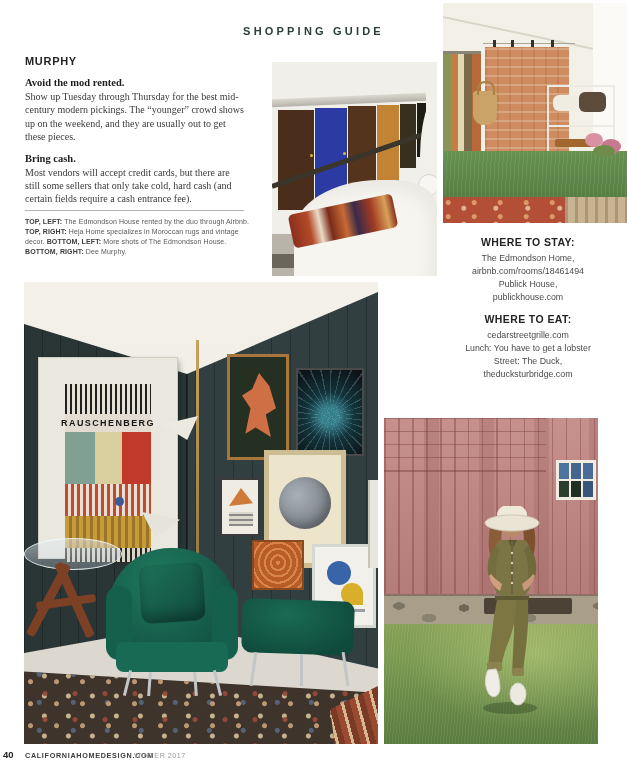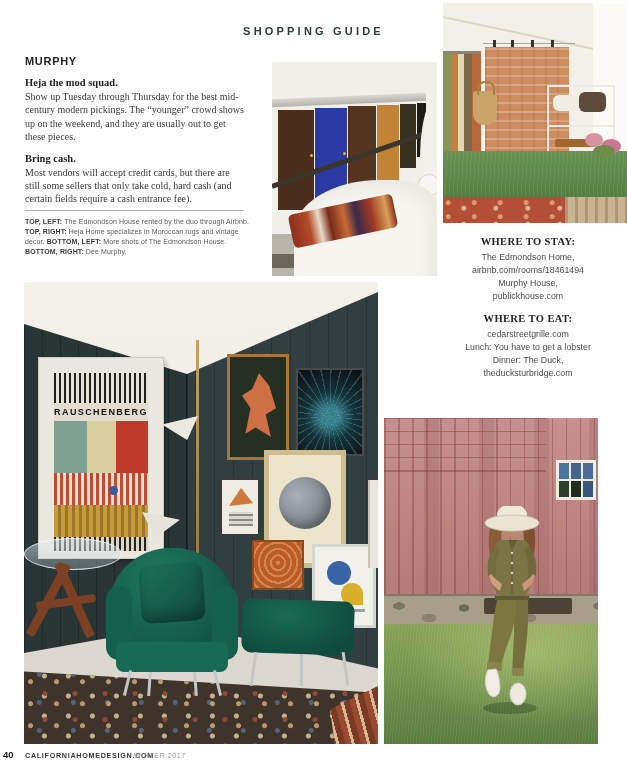"Heja the mod squad." p.tip-heading { text: Heja the mod squad -> Avoid the mod rented }
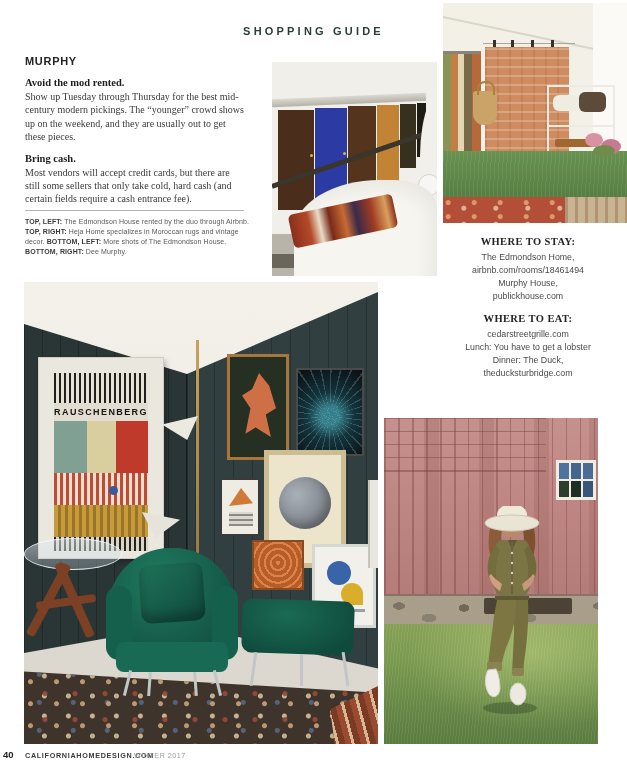"WHERE TO STAY:" .where-heading { font-family: Liberation Serif, serif -> Liberation Sans, sans-serif }
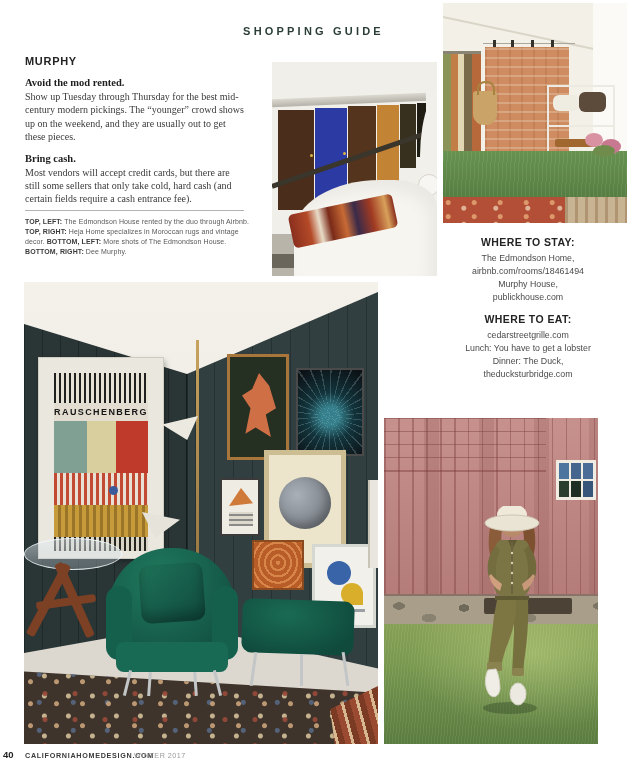"Murphy House," div.where-line { text: Murphy -> Publick }
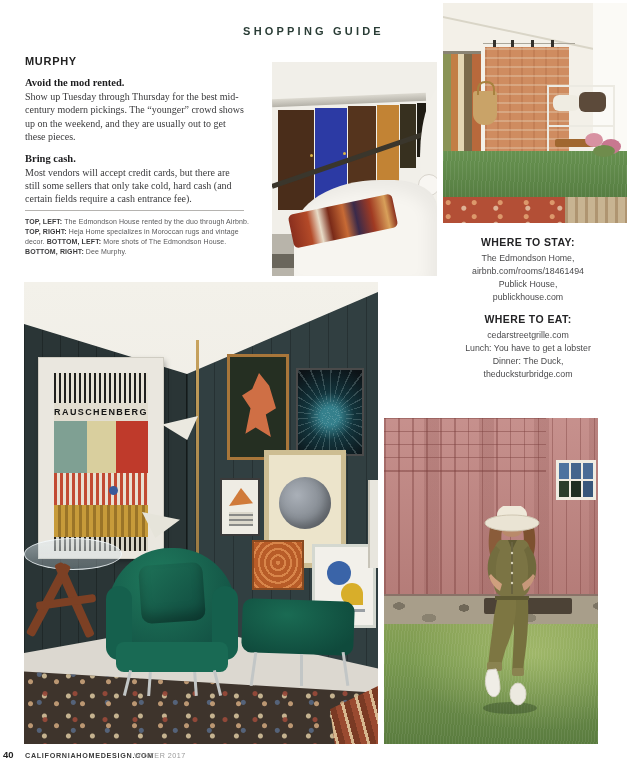"Dinner: The Duck," div.where-line { text: Dinner -> Street }
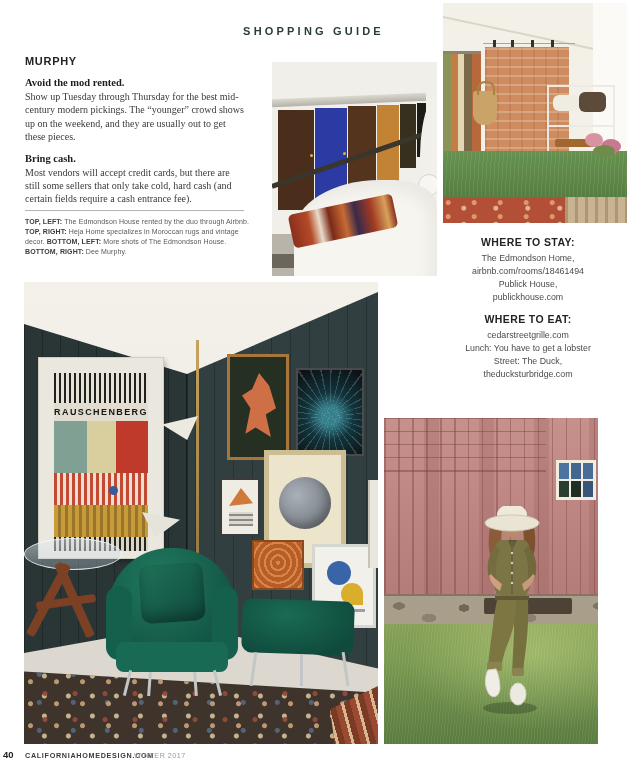"RAUSCHENBERG" .poster { padding: 15px -> 26px; width: 124px -> 138px }
